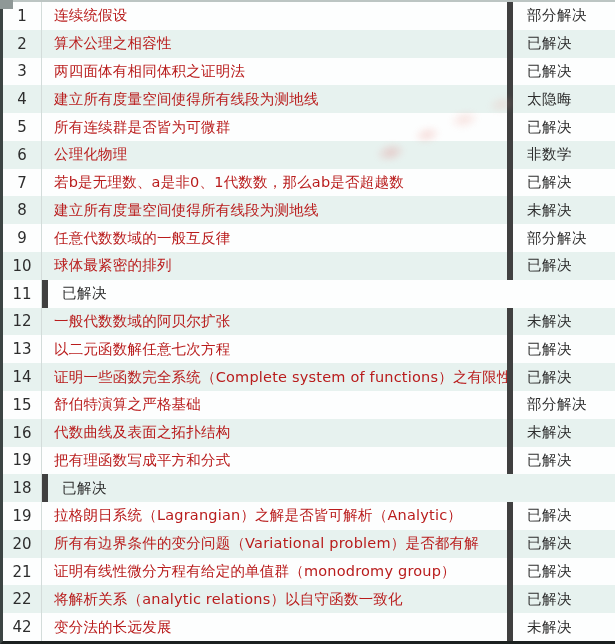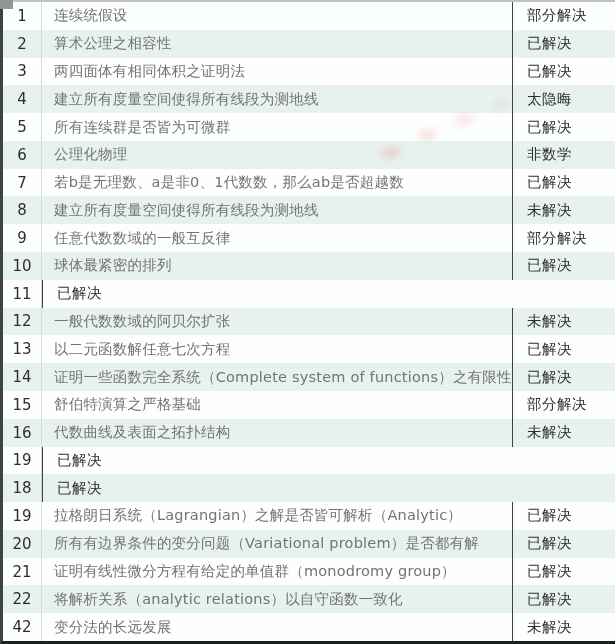"连续统假设" .cell-problem { color: #737373 -> #b91c1c }
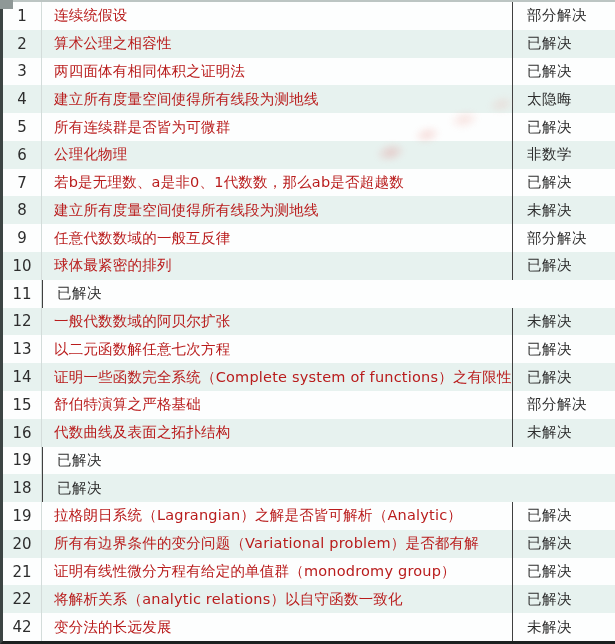"部分解决" .cell-status { border-left: 1px solid #404040 -> 6px solid #404040 }
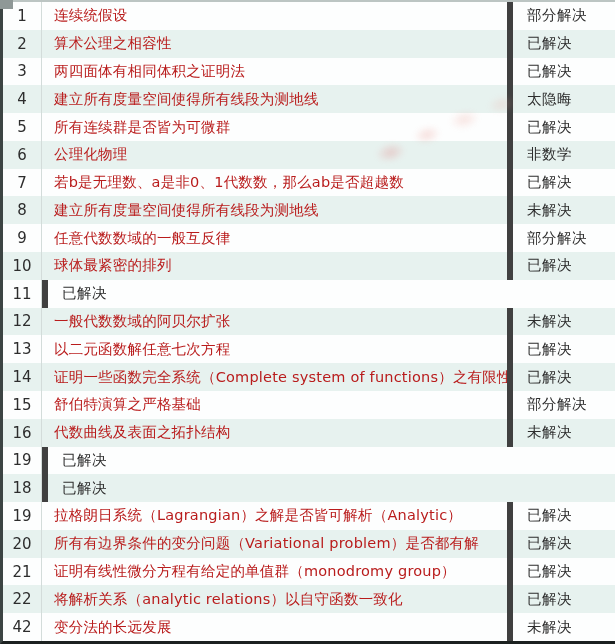"把有理函数写成平方和分式" div.cell-problem { html: none -> <div>把有理函数写成平方和分式</div> }
